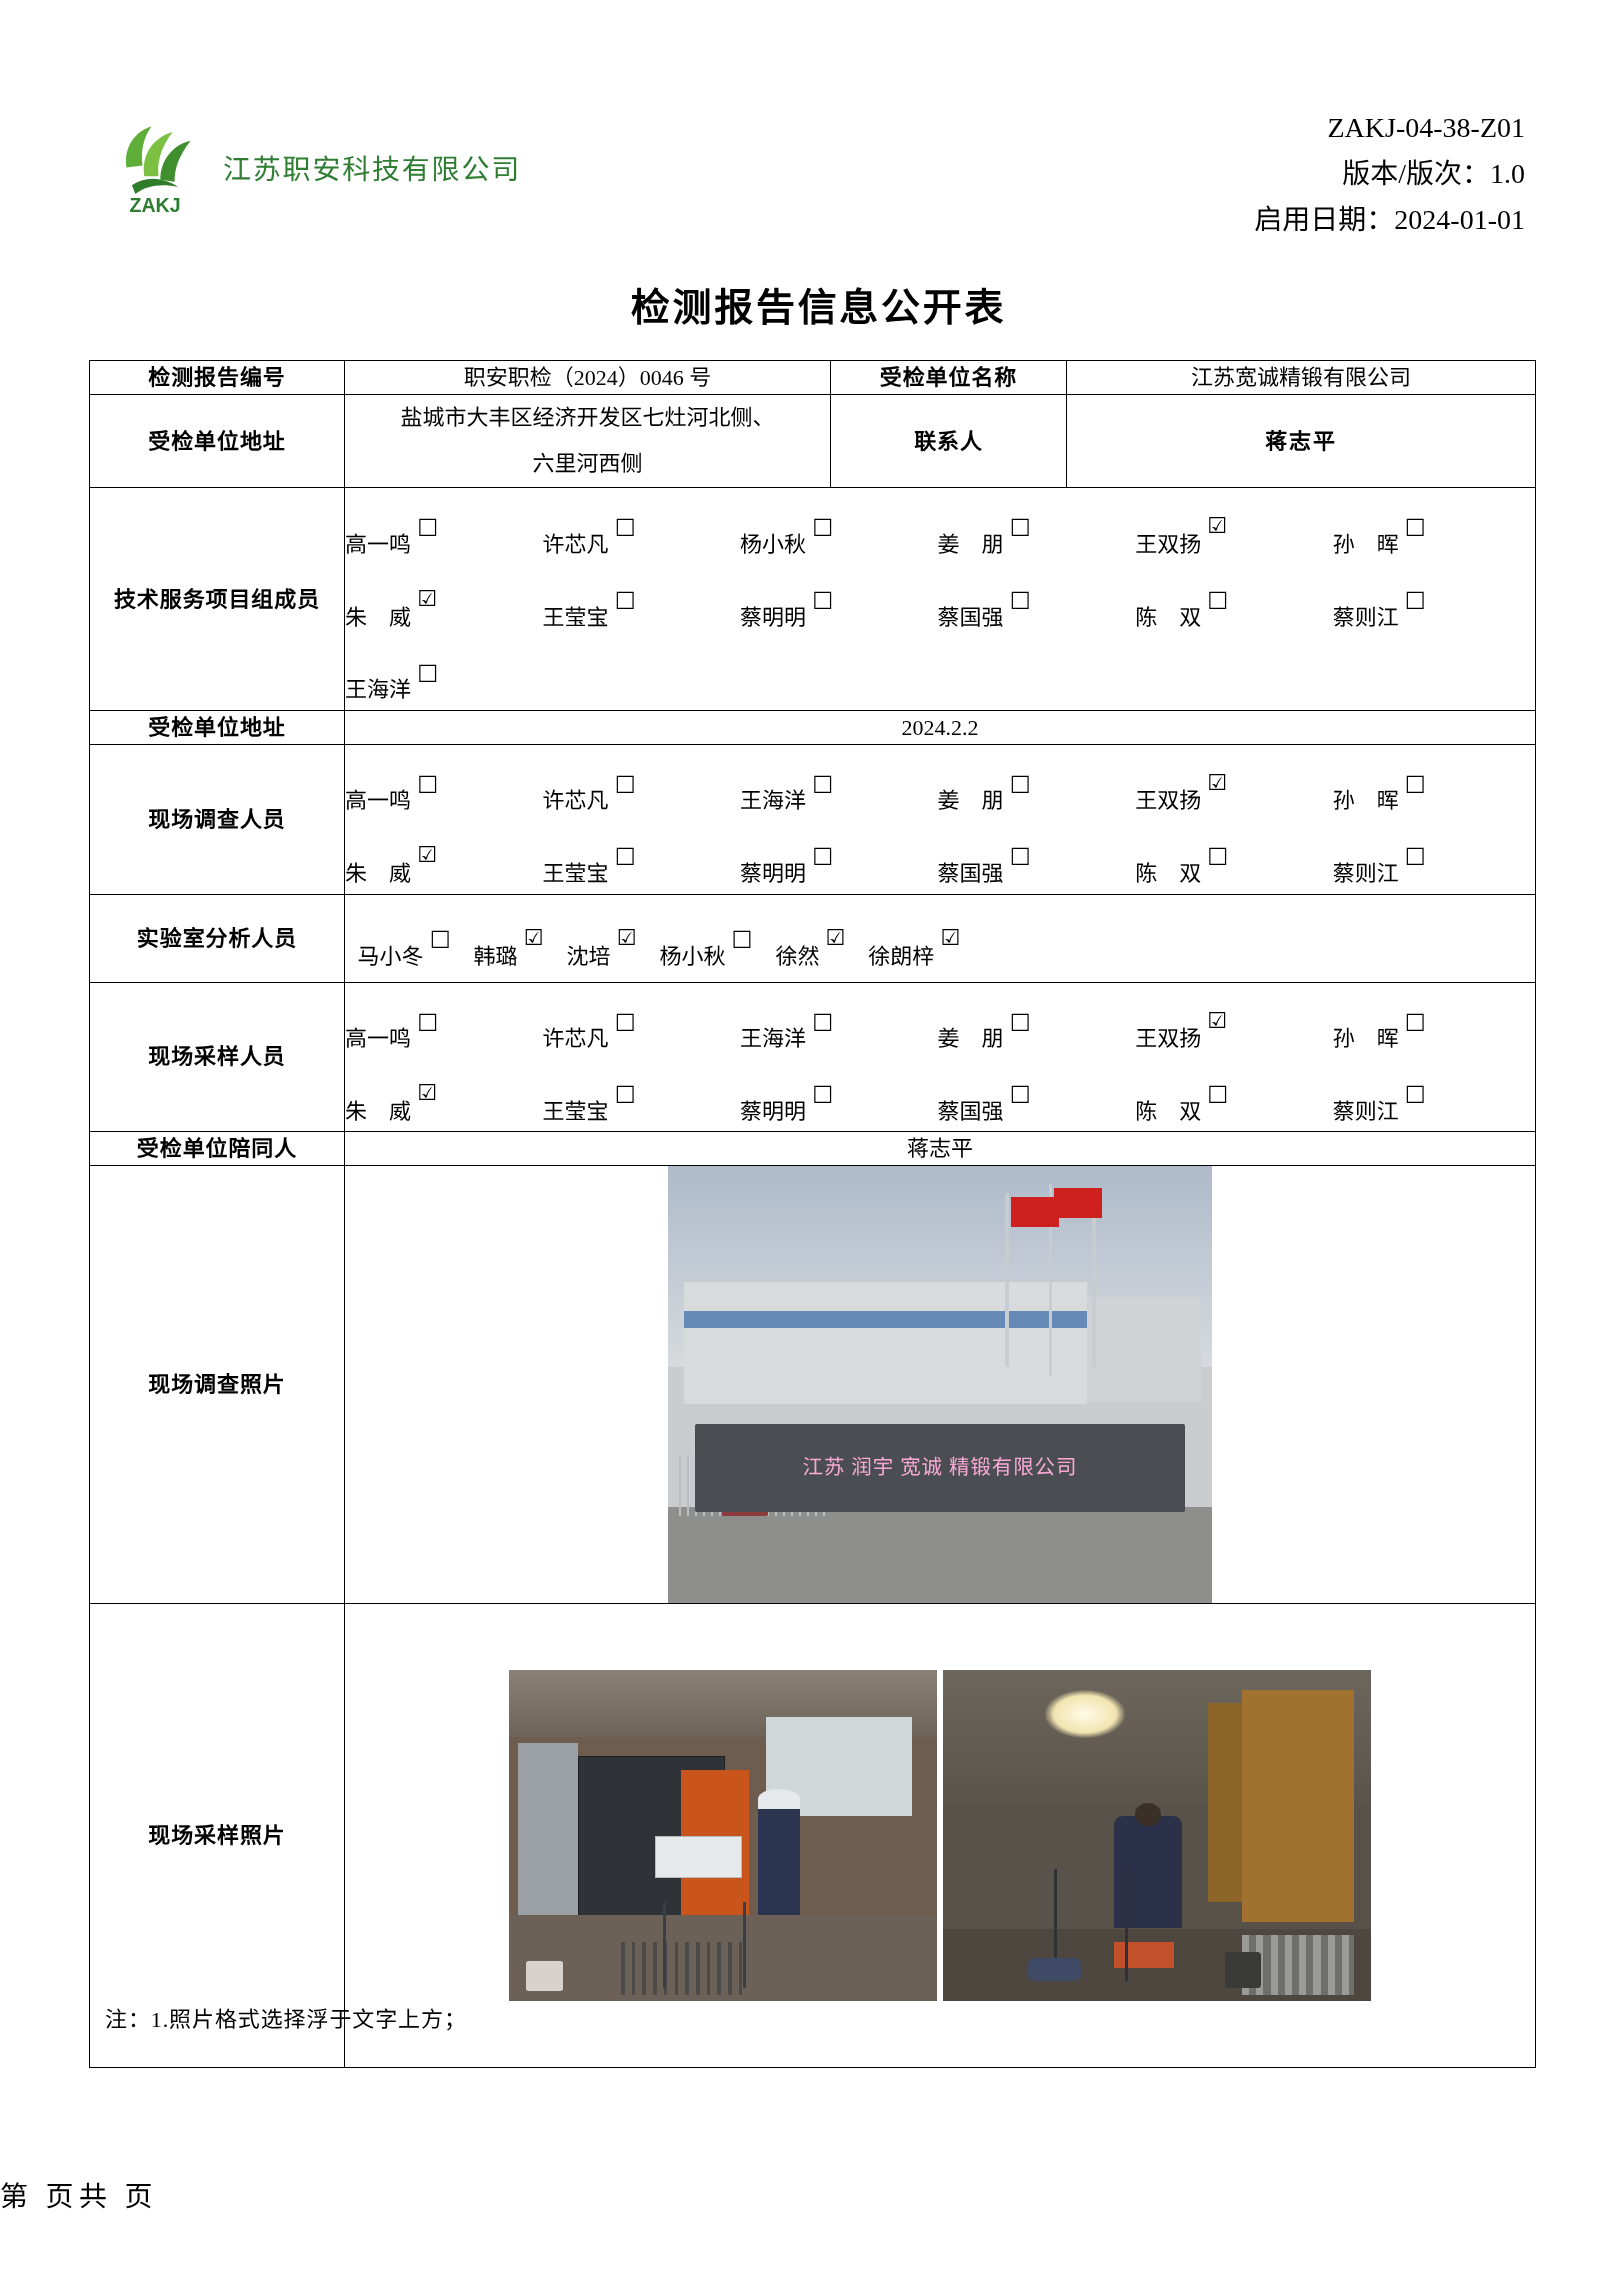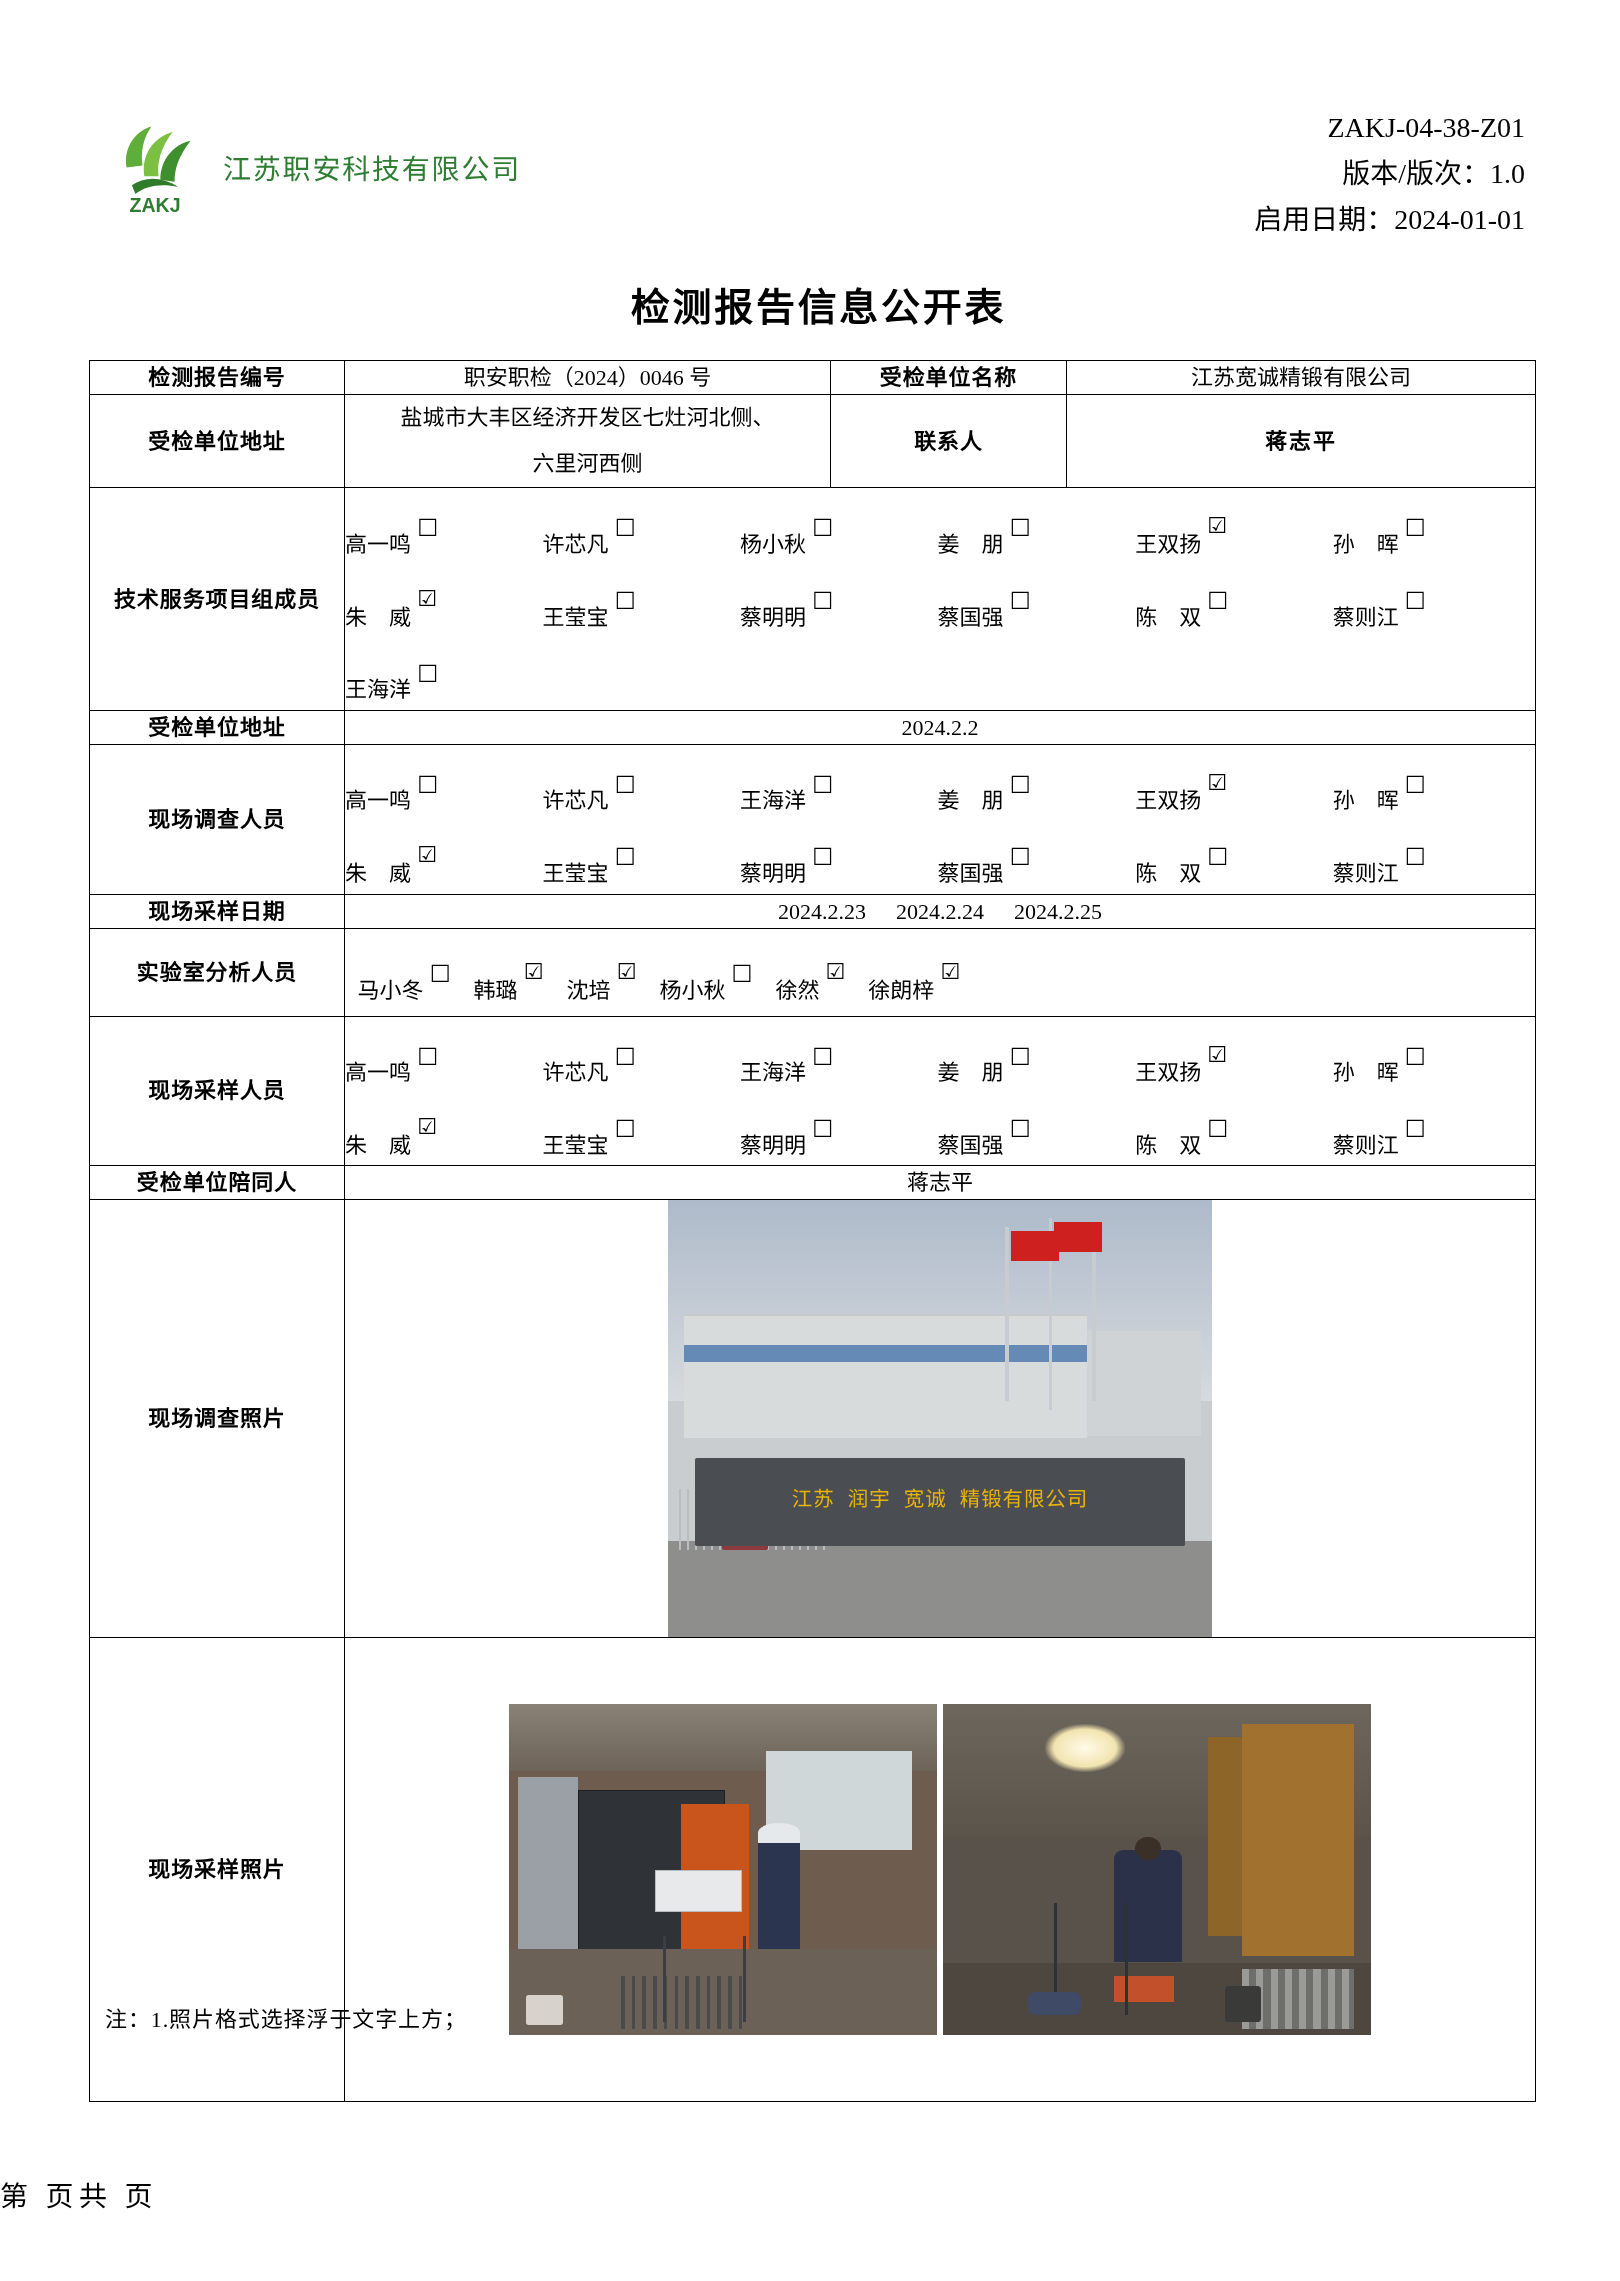"现场采样日期" tr { html: <tr> <td>现场采样日期</td> <td> <div> <span>2024.2.23</span> <span>2024.2.24</span> <span>2024.2.25</span> </div> </td> </tr> -> none }
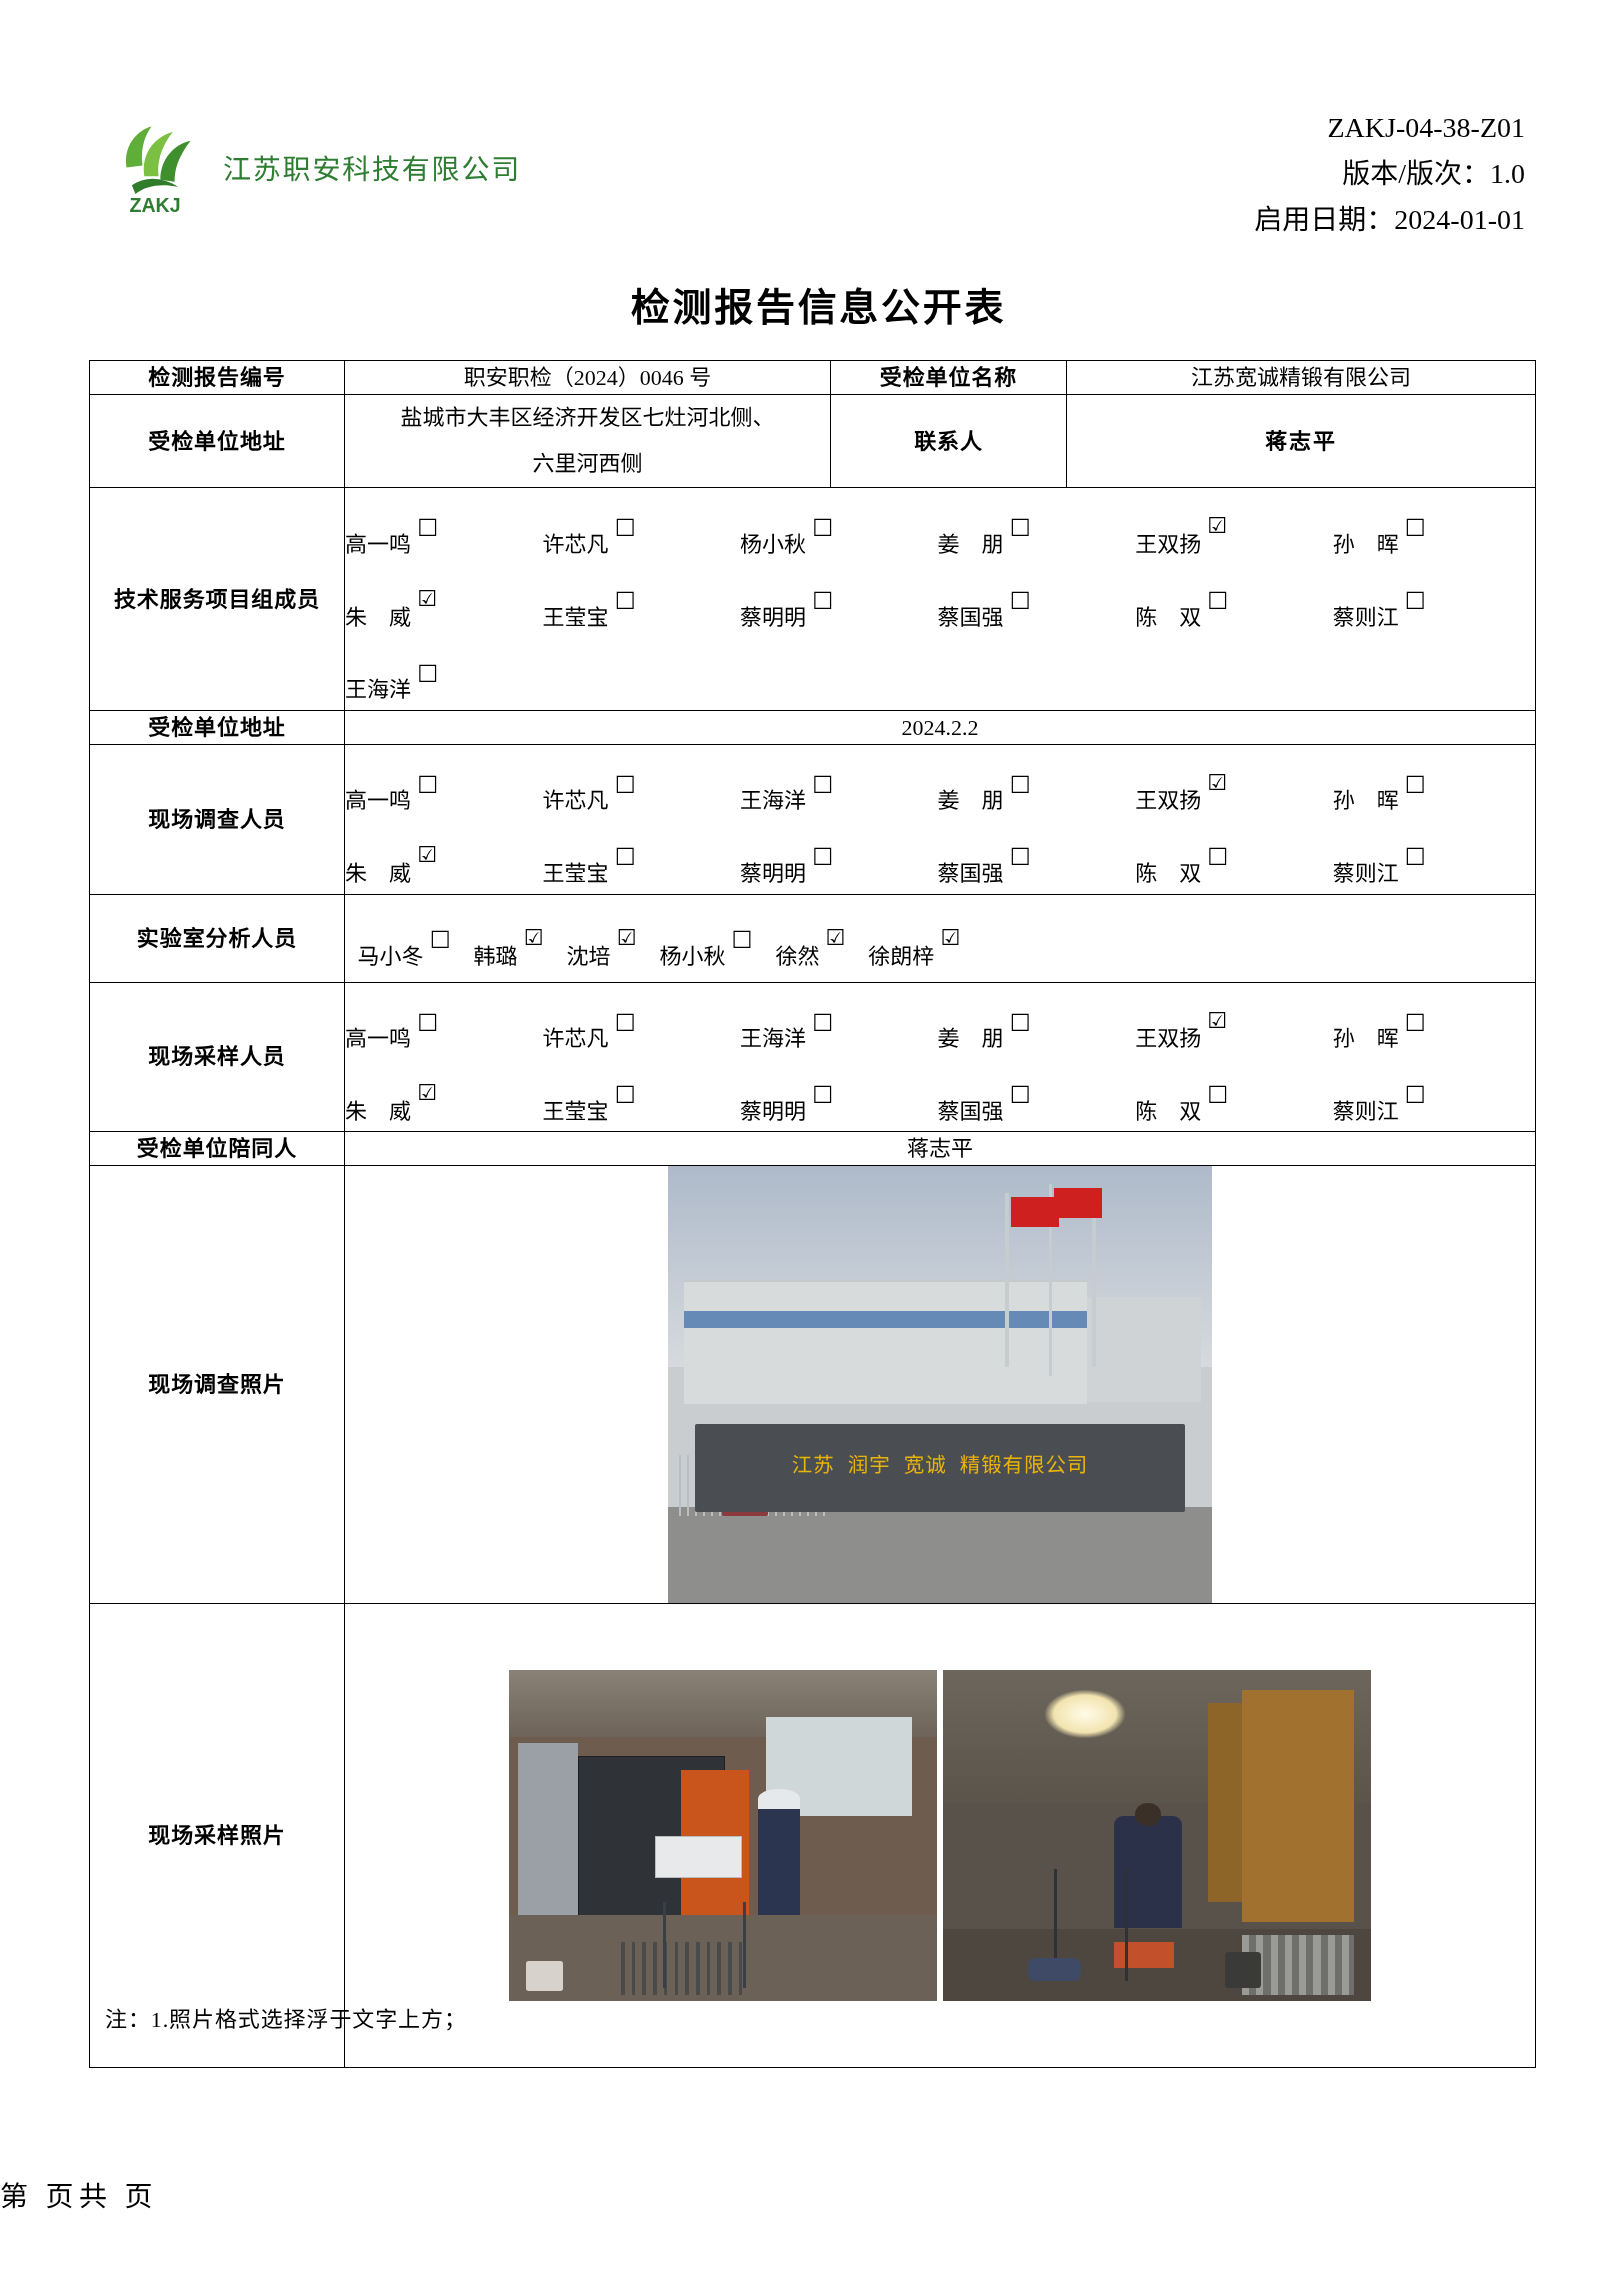"江苏 润宇 宽诚 精锻有限公司" .ph1 .wall-text { color: #eab308 -> #f9a8d4; font-family: Liberation Mono, monospace -> Liberation Serif, serif }
